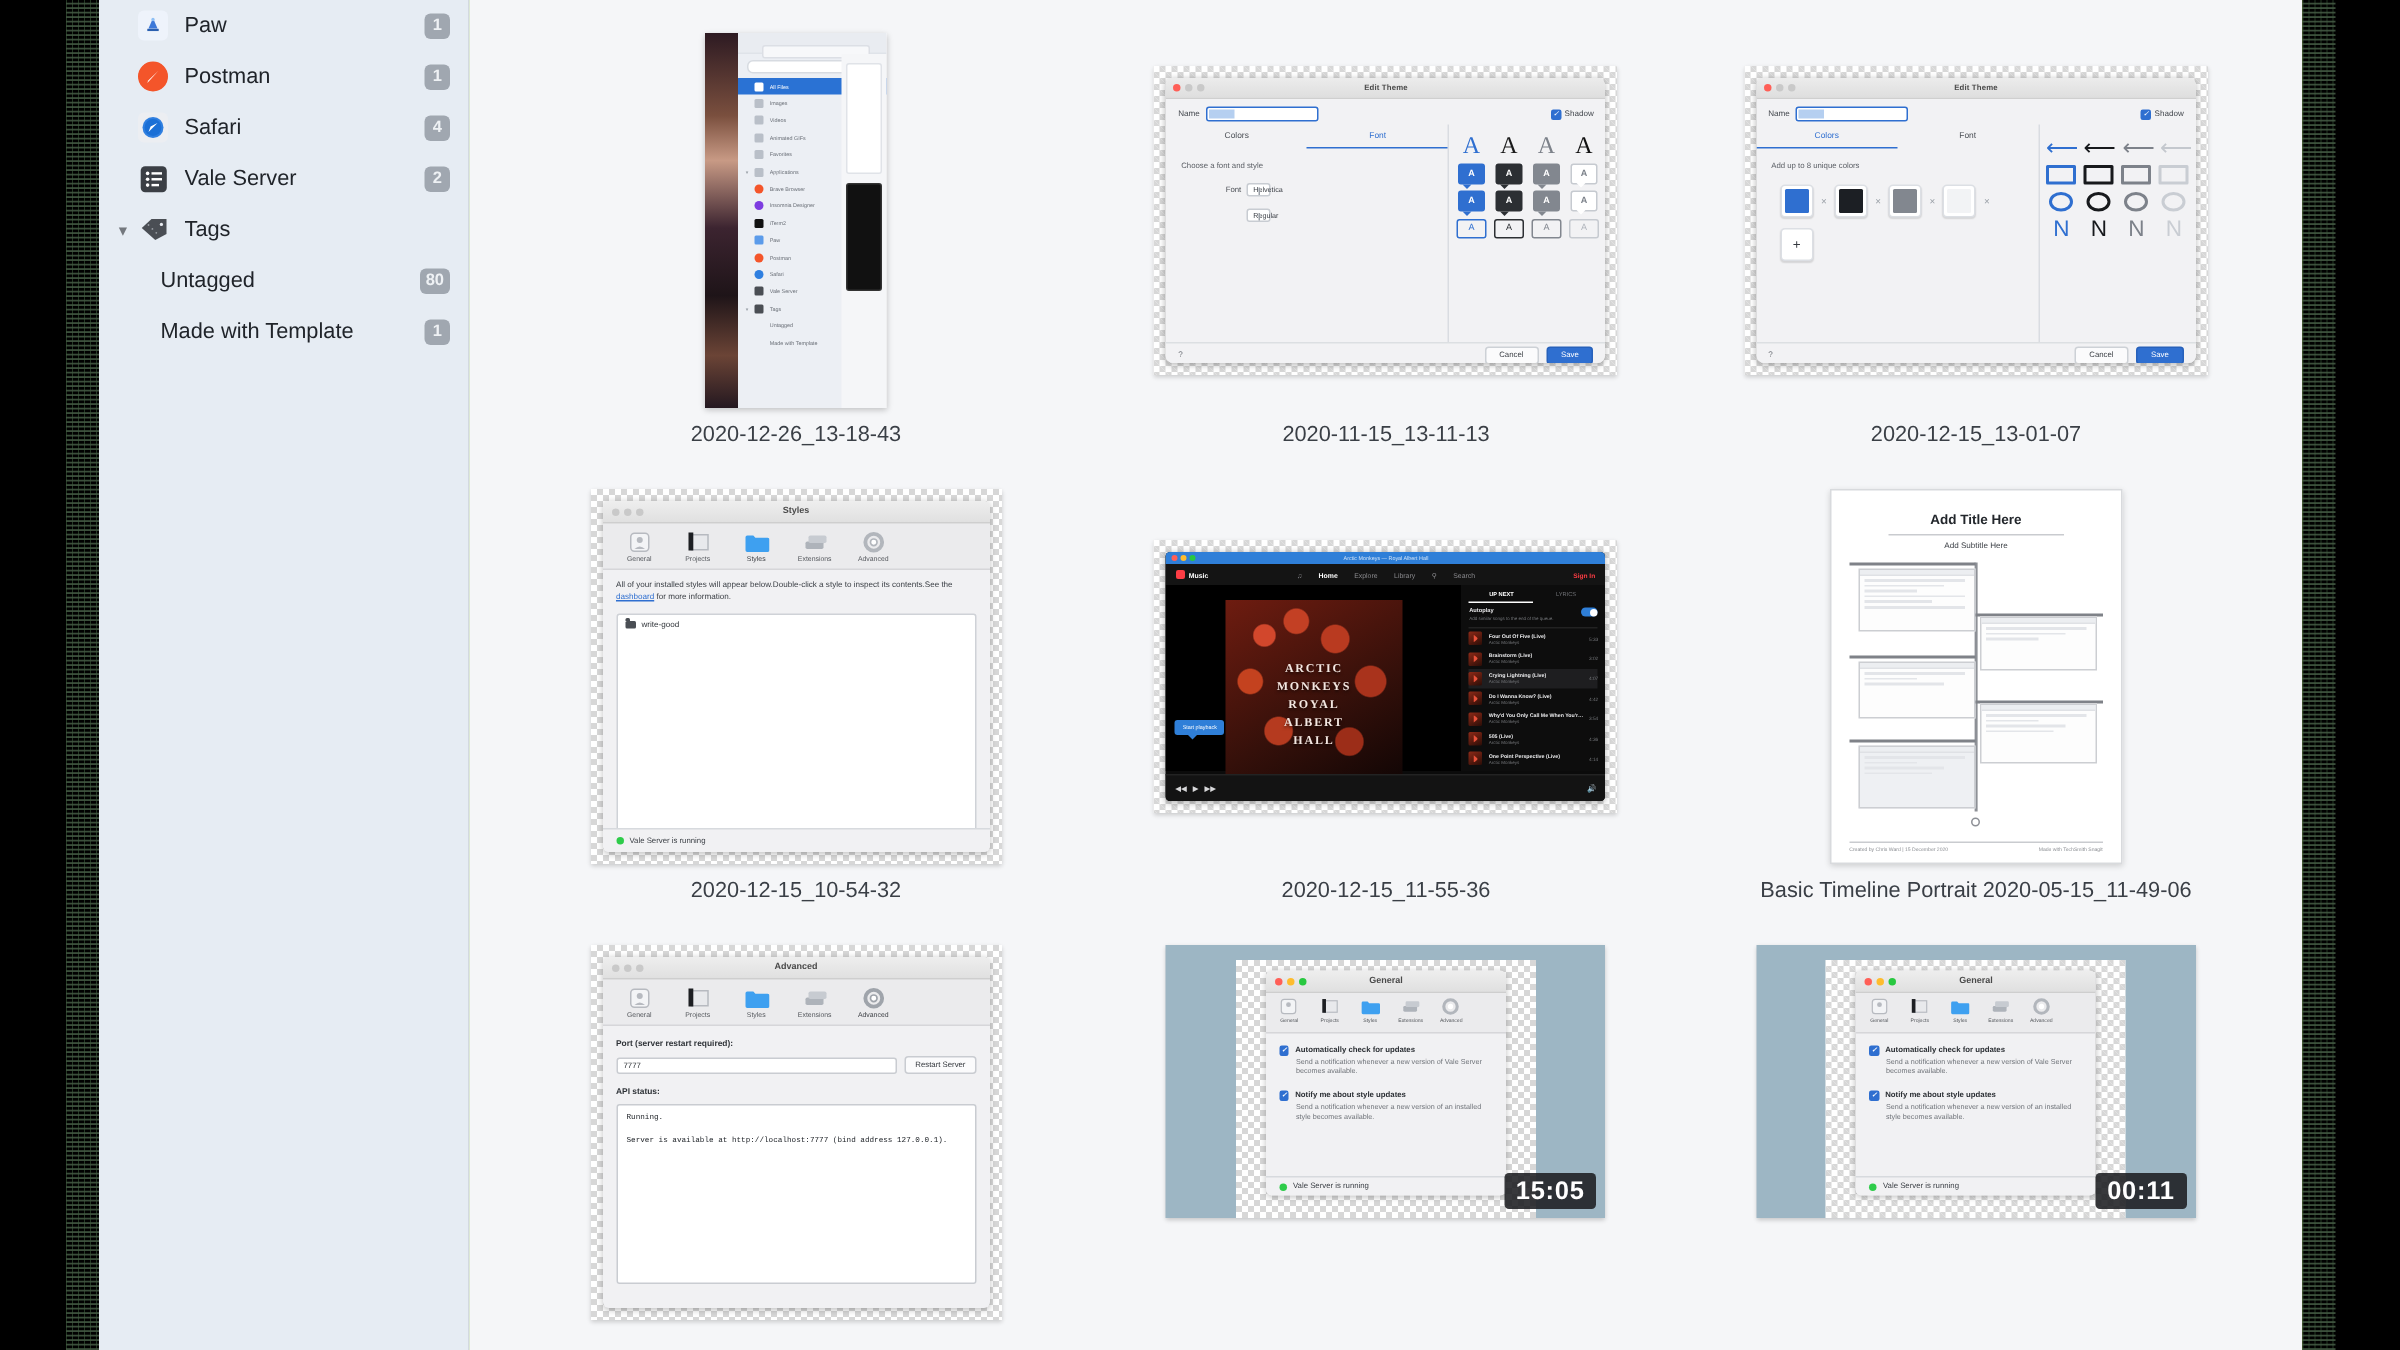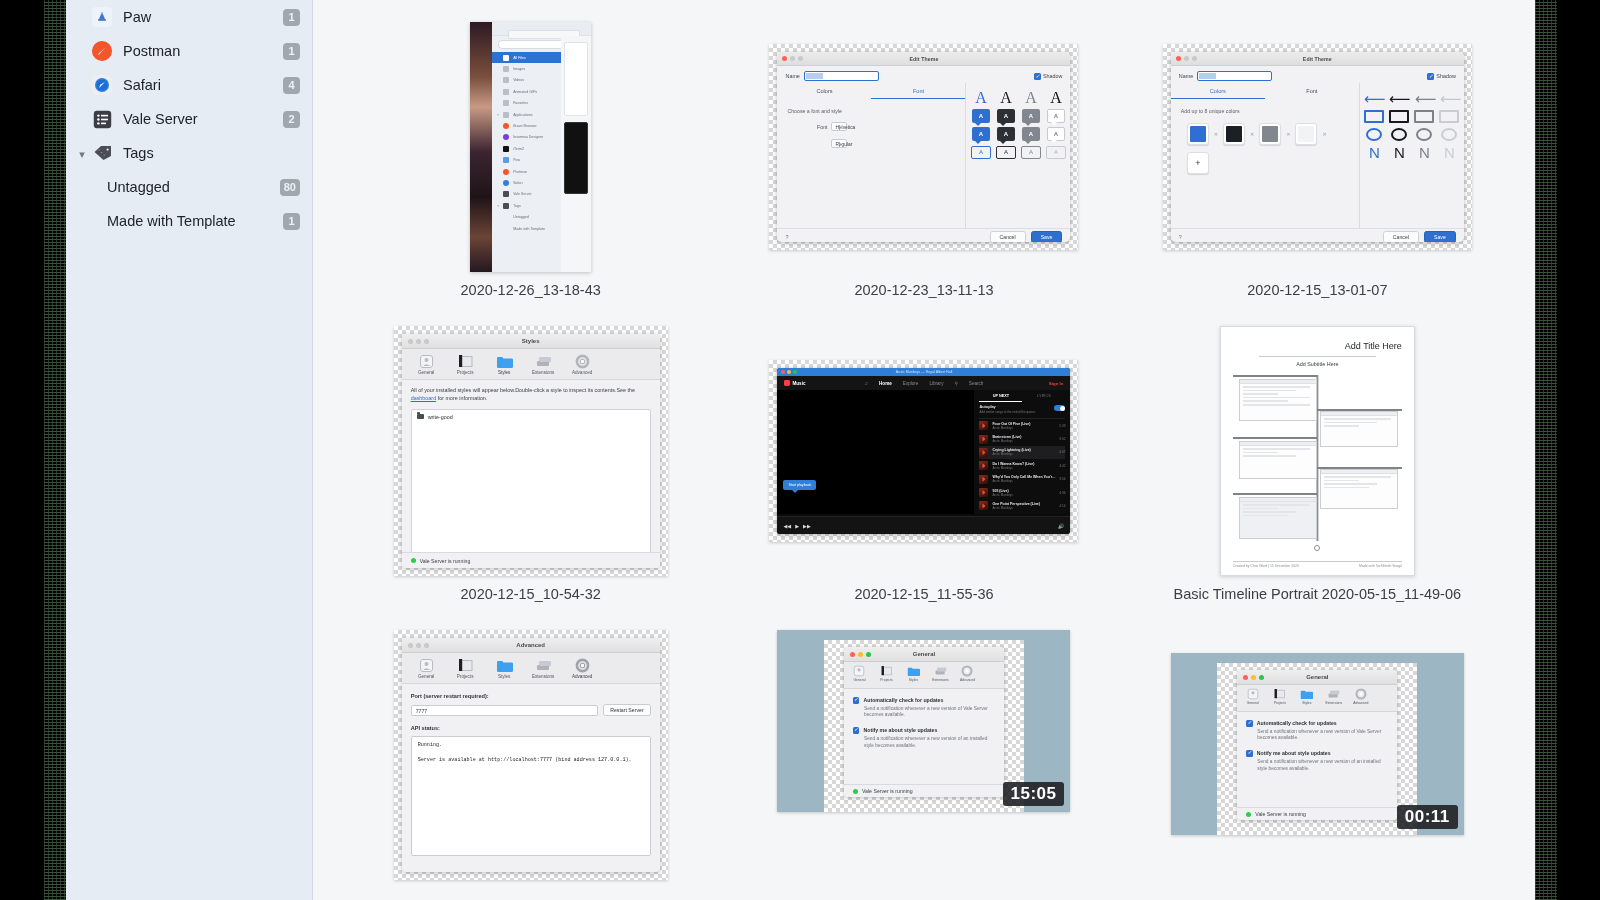"2020-12-23_13-11-13" div.caption { text: 2020-12-23 -> 2020-11-15 }
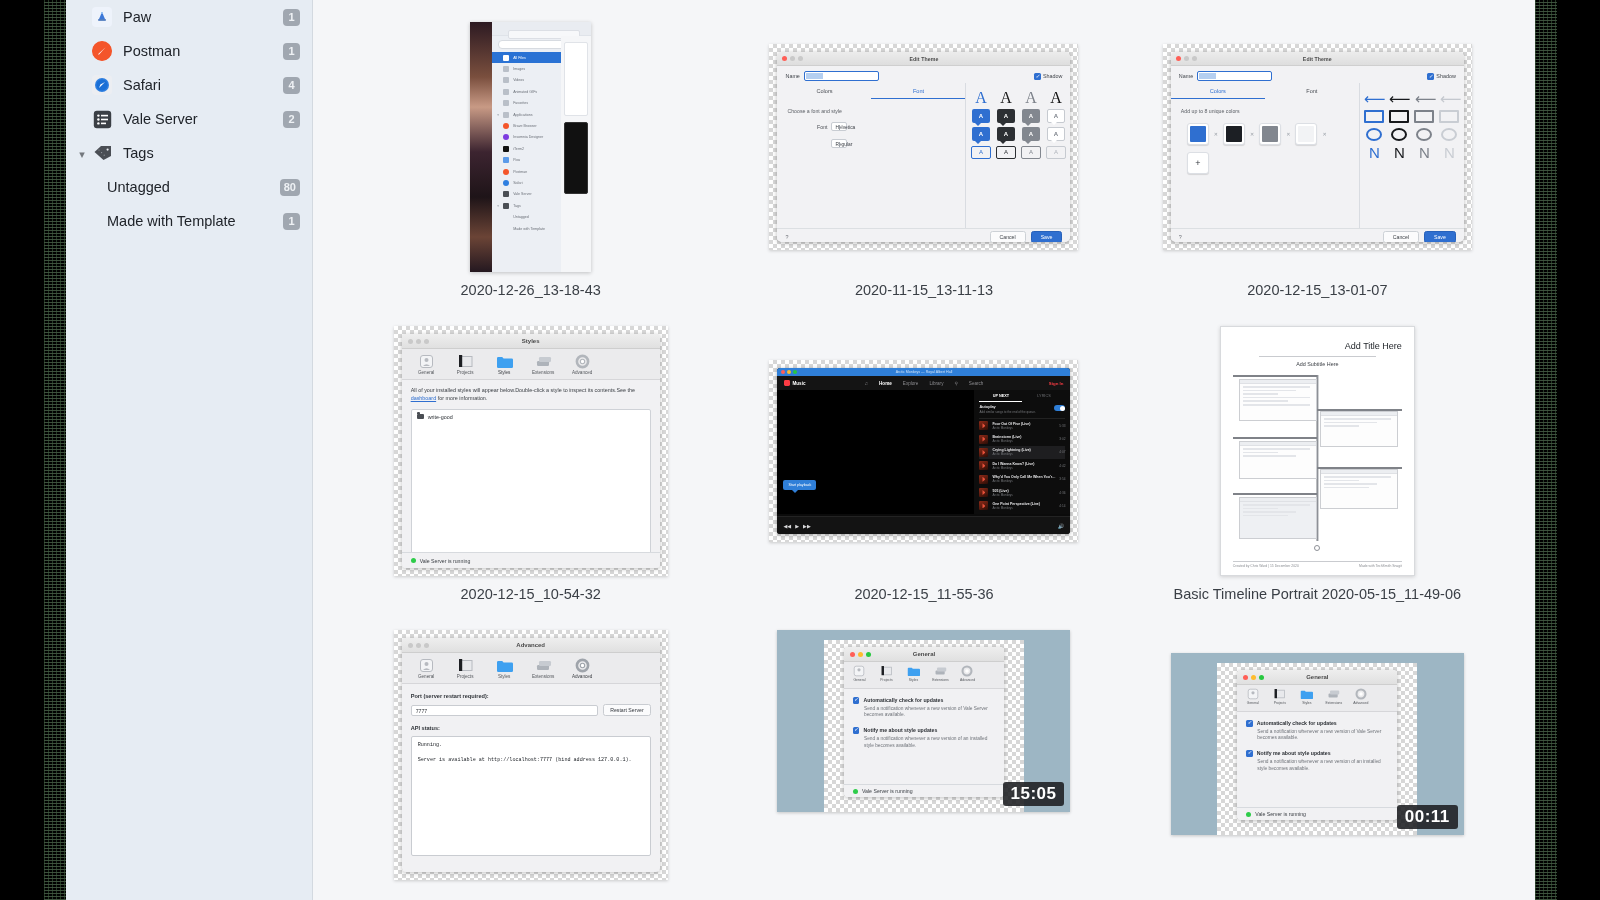"Add Title Here" .tl-t { font-weight: normal -> bold; text-align: right -> center }
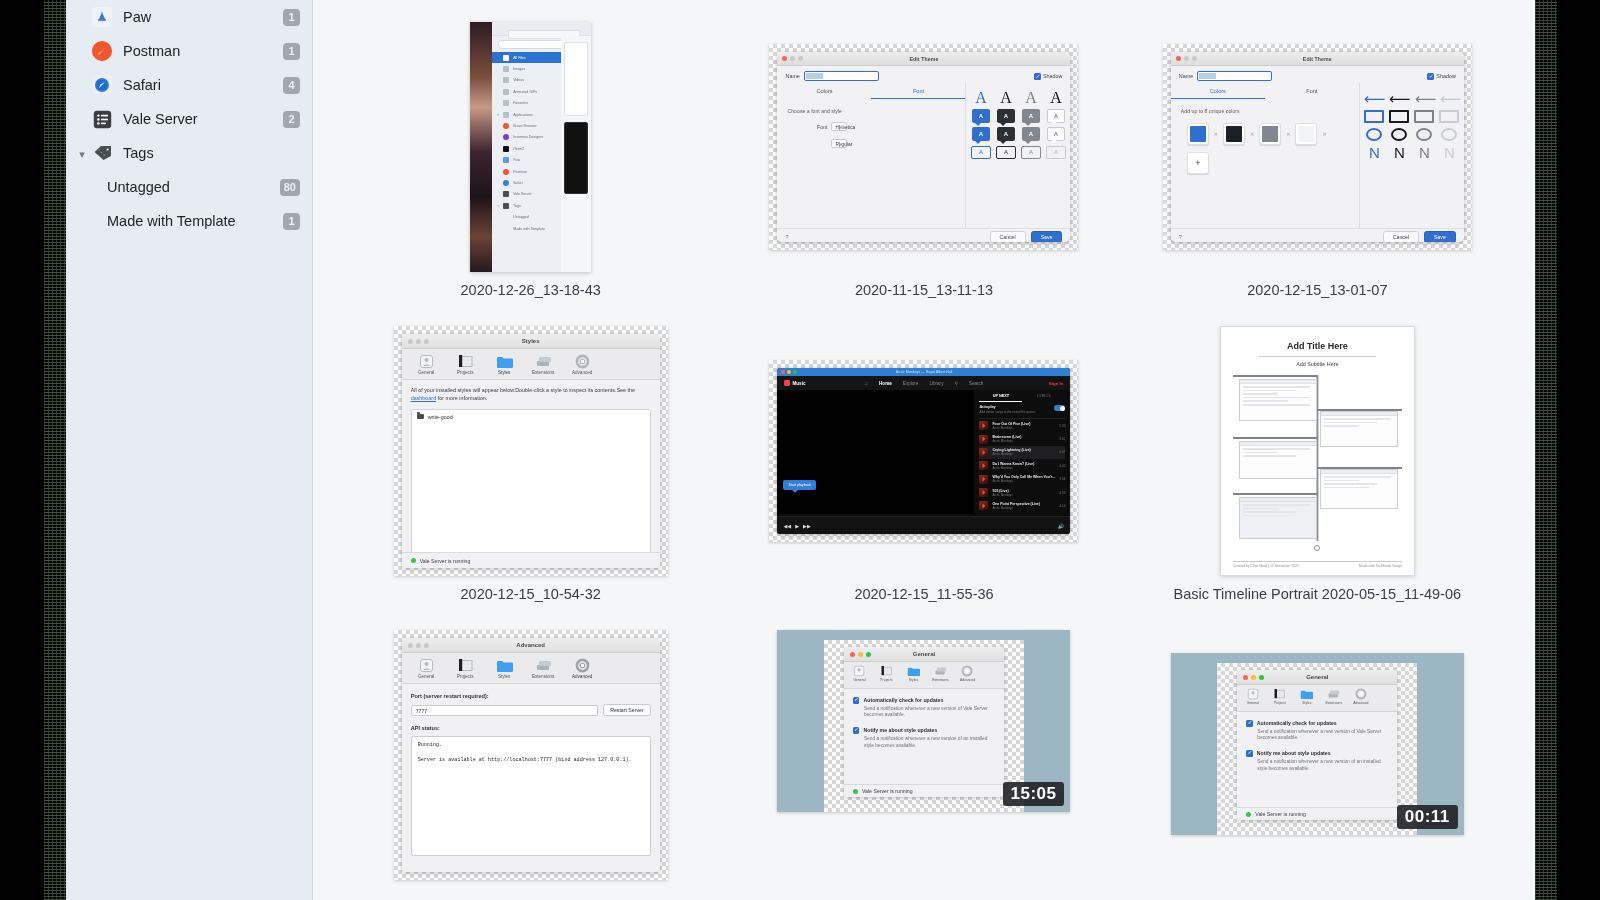"ARCTIC" div.mu-art { html: none -> <div> <div> <div>ARCTIC</div> <div>MONKEYS</div> <div>ROYAL</div> <div>ALBERT</div> <div>HALL</div> </div> </div> }
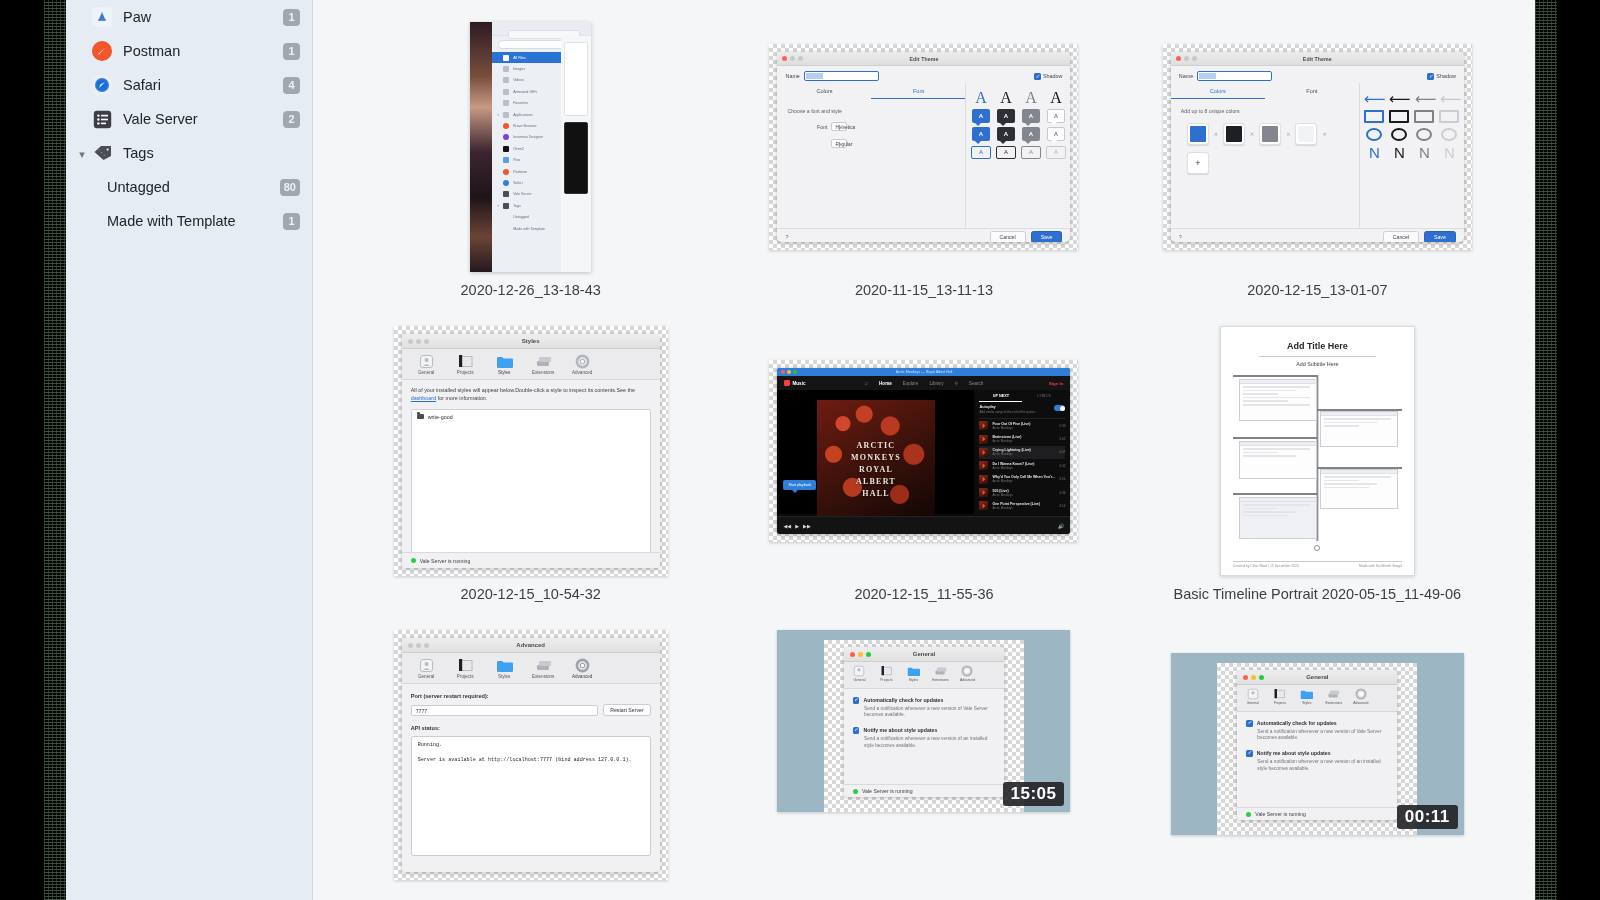"00:11" div.thumb-box { align-items: flex-end -> flex-start }
